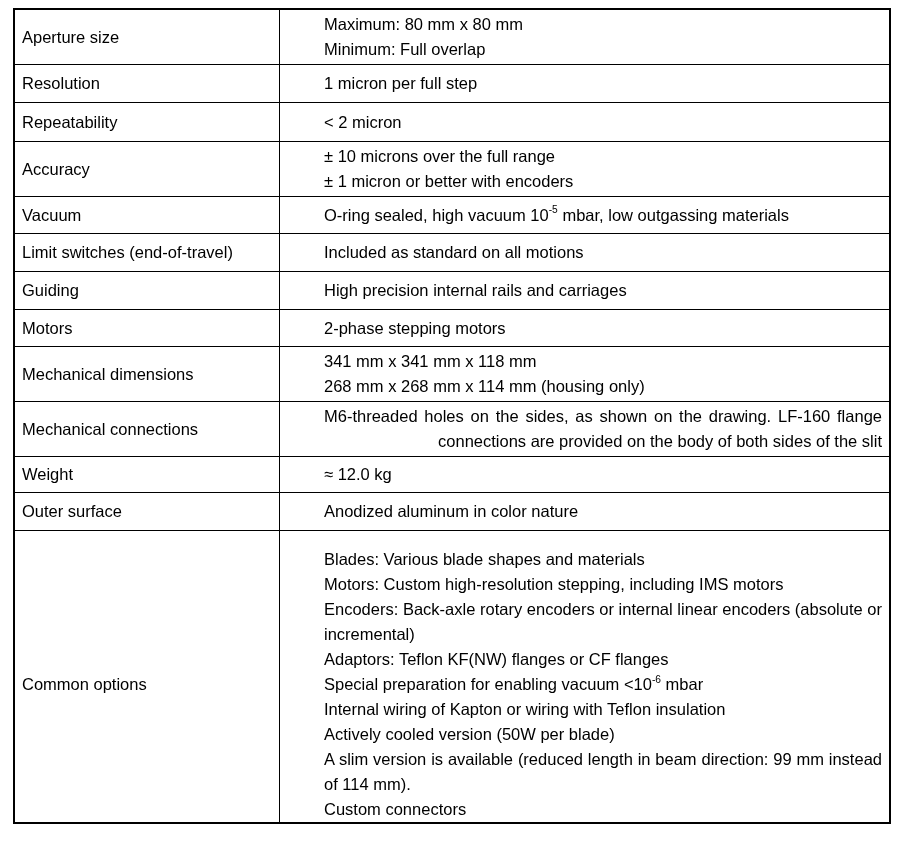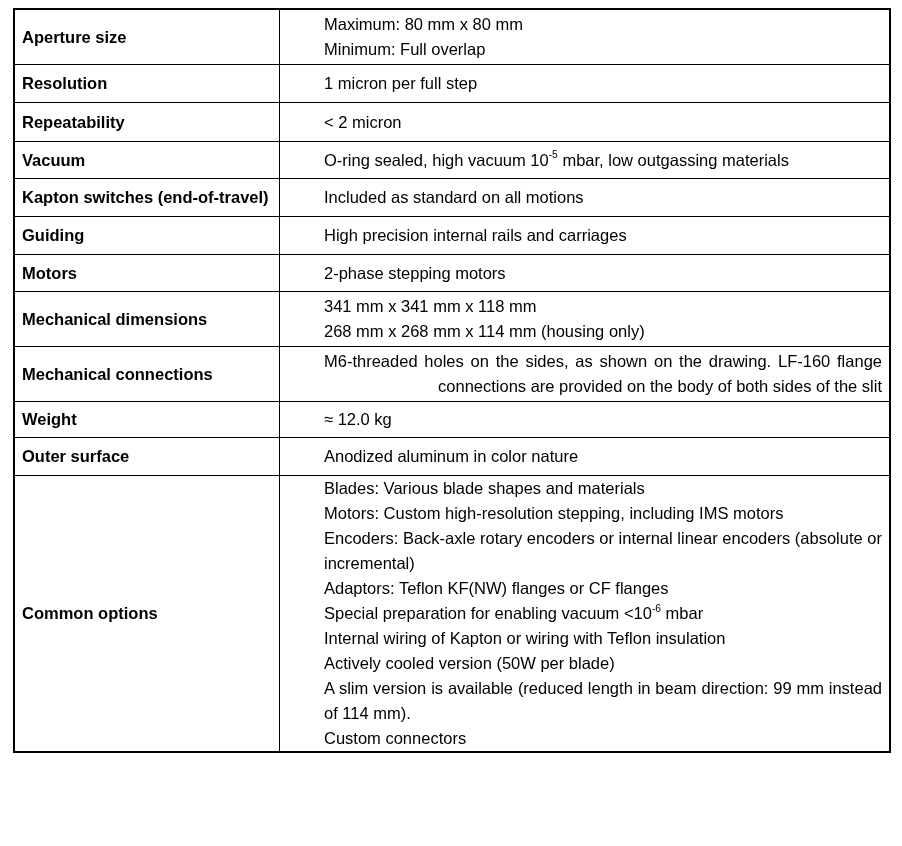"Aperture size" td.lbl { font-weight: bold -> normal }
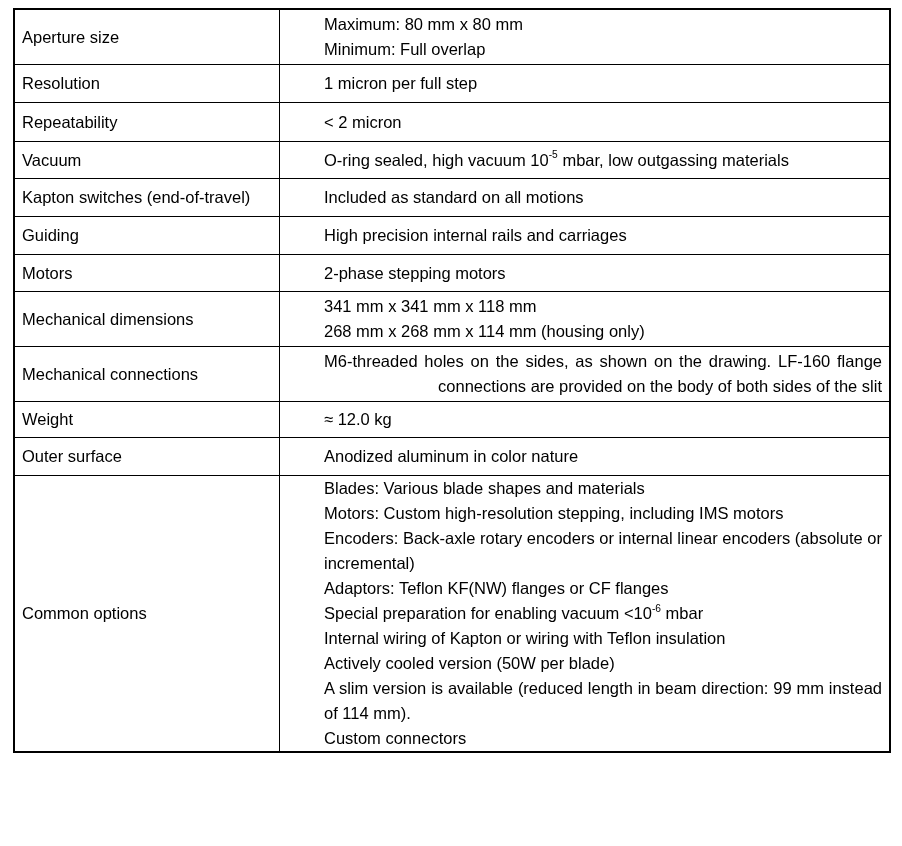"Accuracy" tr.r4 { html: none -> <tr> <td>Accuracy</td> <td> <div>± 10 microns over the full range</div> <div>± 1 micron or better with encoders</div> </td> </tr> }
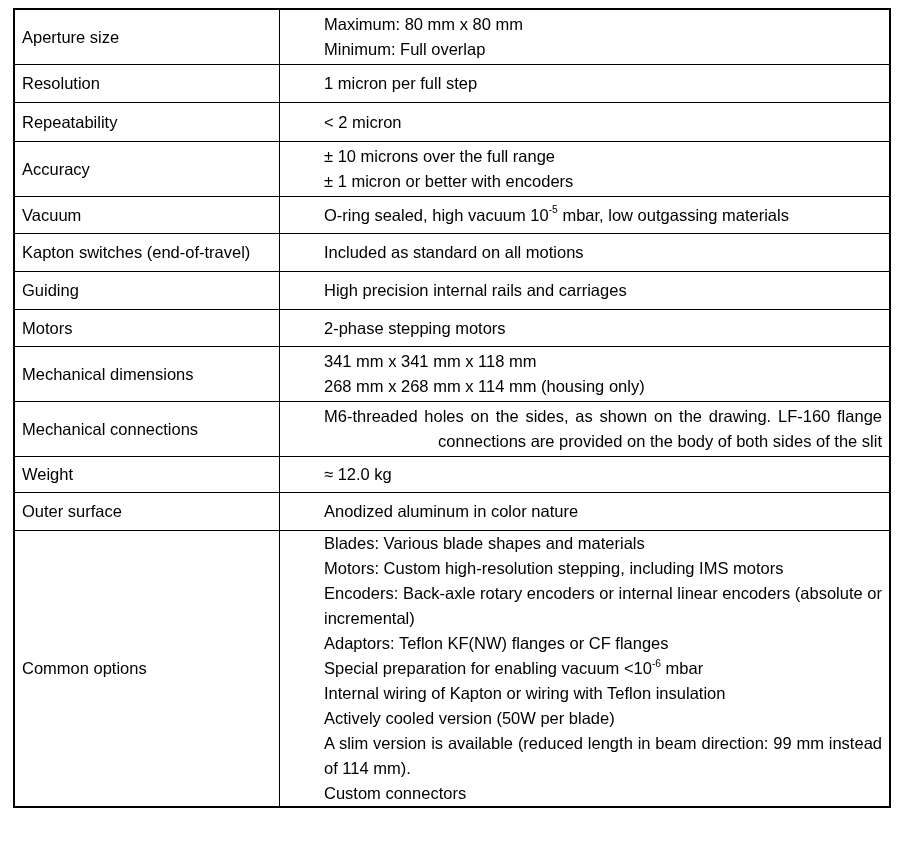"Kapton switches (end-of-travel)" td.lbl { text: Kapton -> Limit }
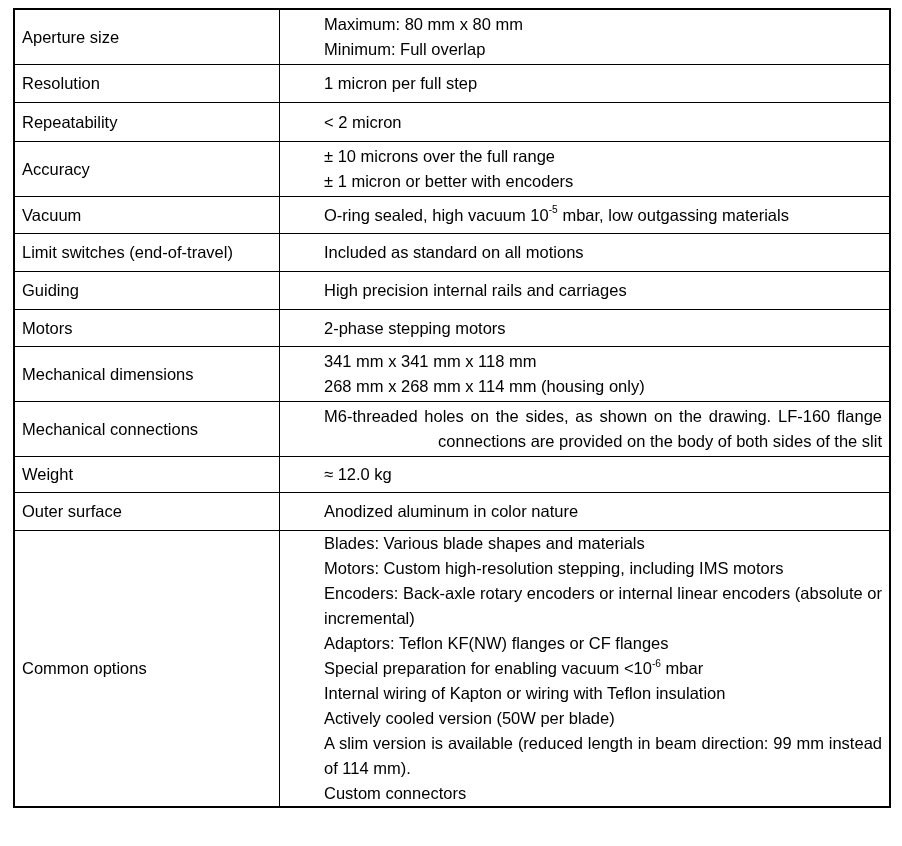"Blades: Various blade shapes and" tr.r14 td { padding-top: 0 -> 16px }
